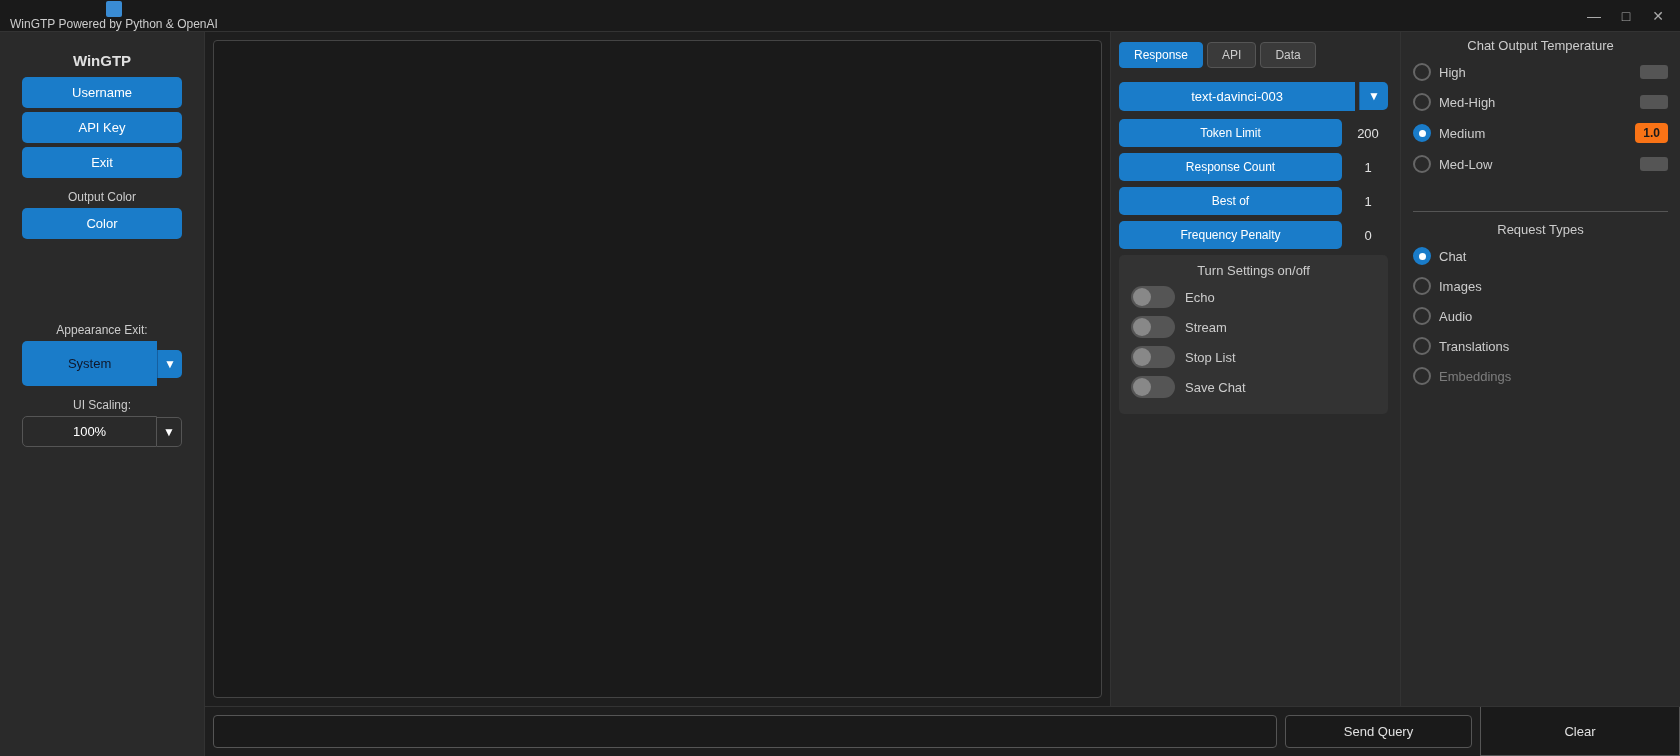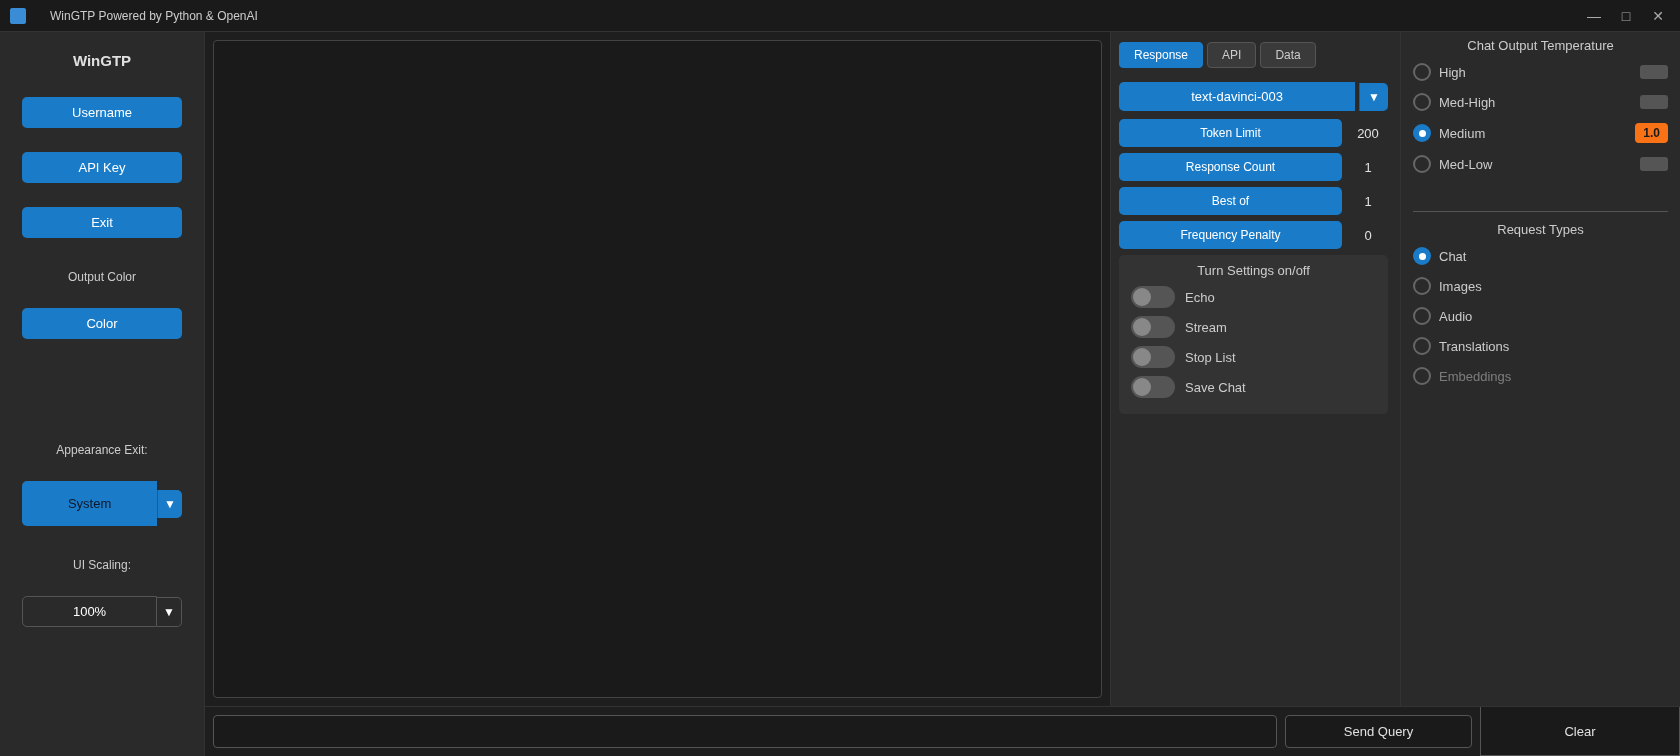"WinGTP Powered by Python &" #titlebar-left { flex-direction: none -> column; gap: 24px -> 0 }
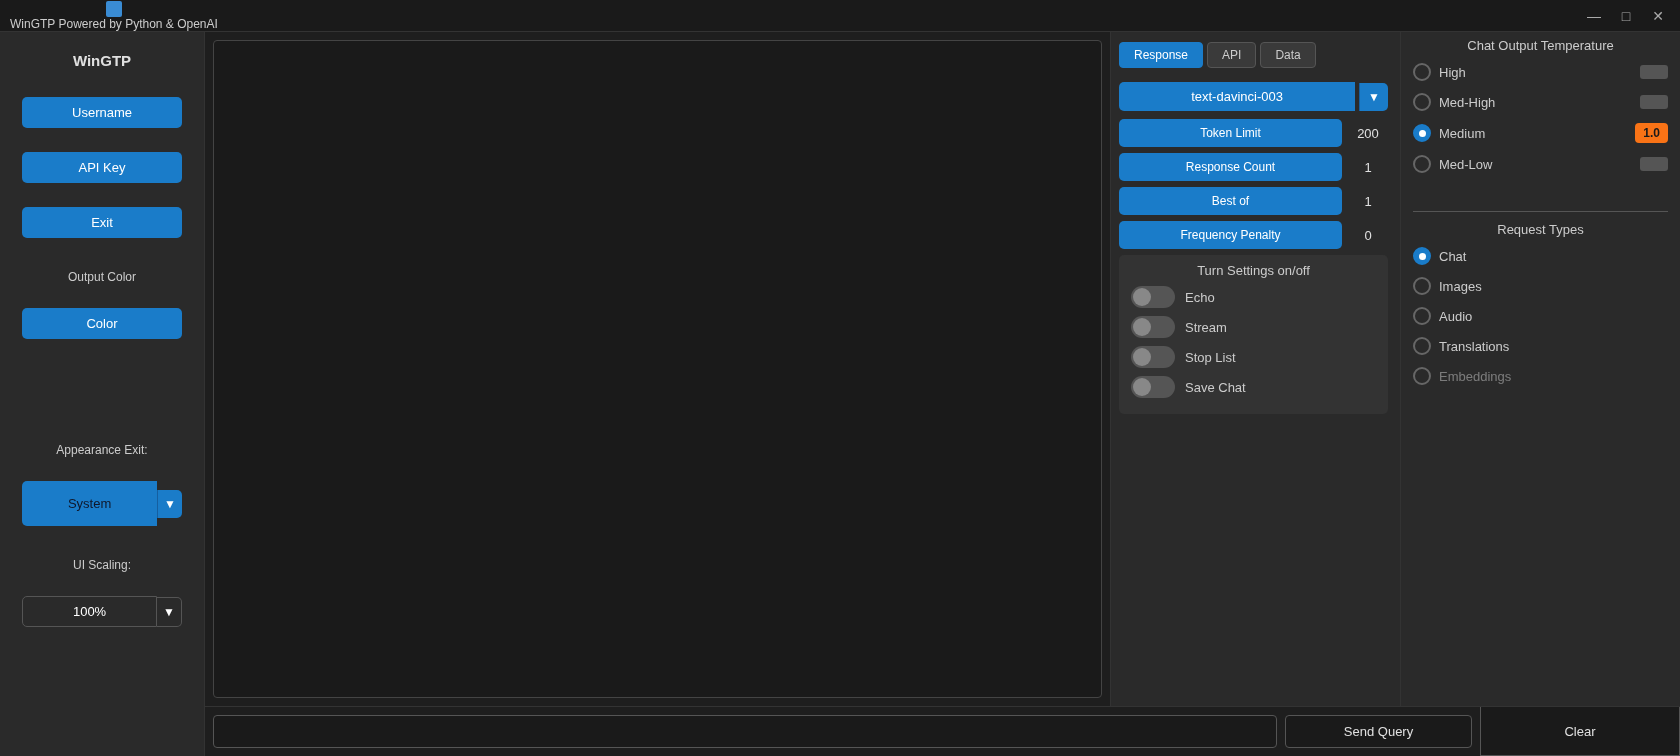"WinGTP" #sidebar { gap: 24px -> 4px }
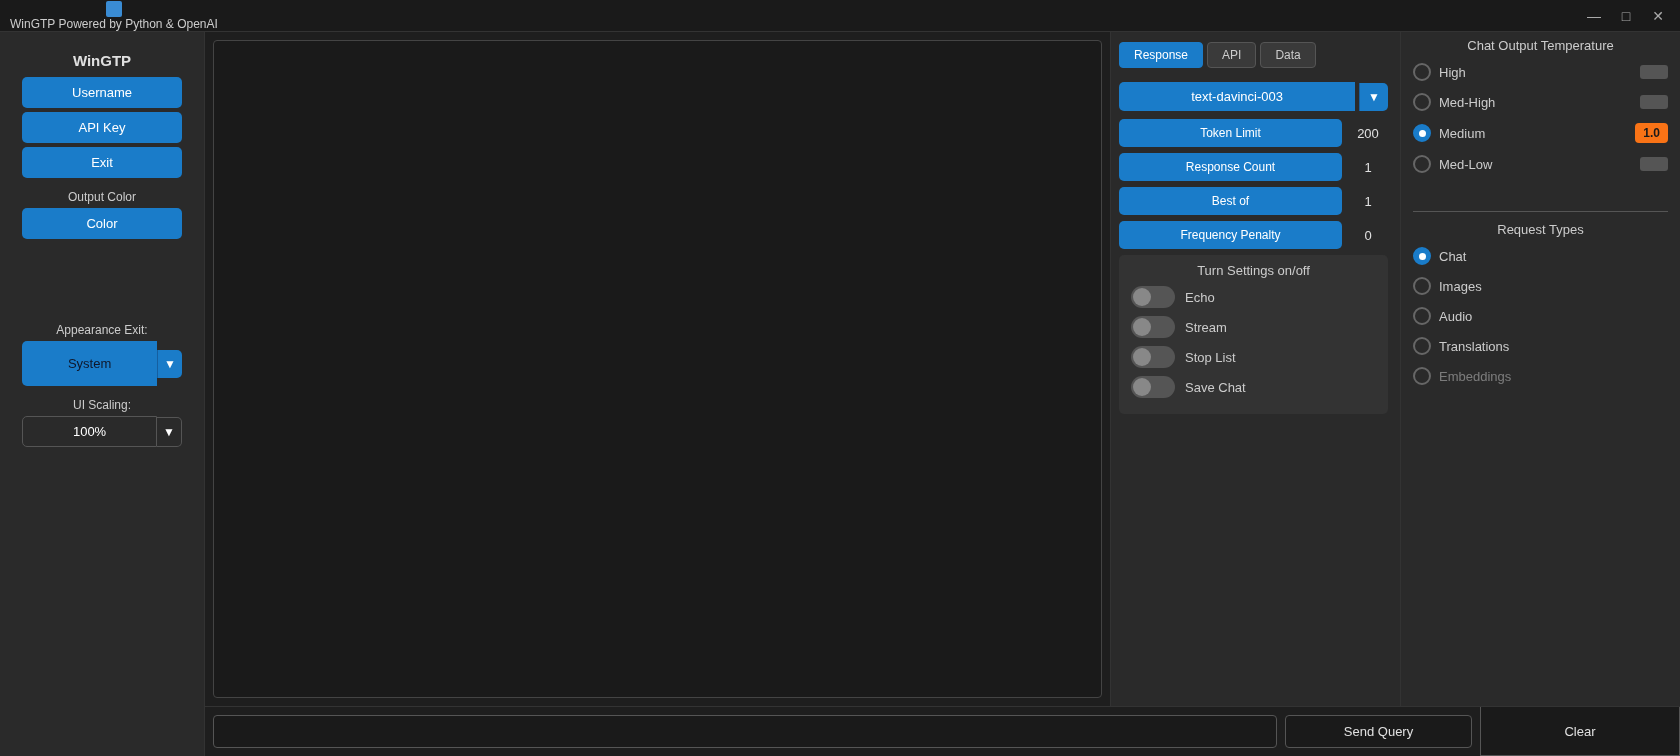"text-davinci-003" .model-row { align-items: center -> flex-start }
